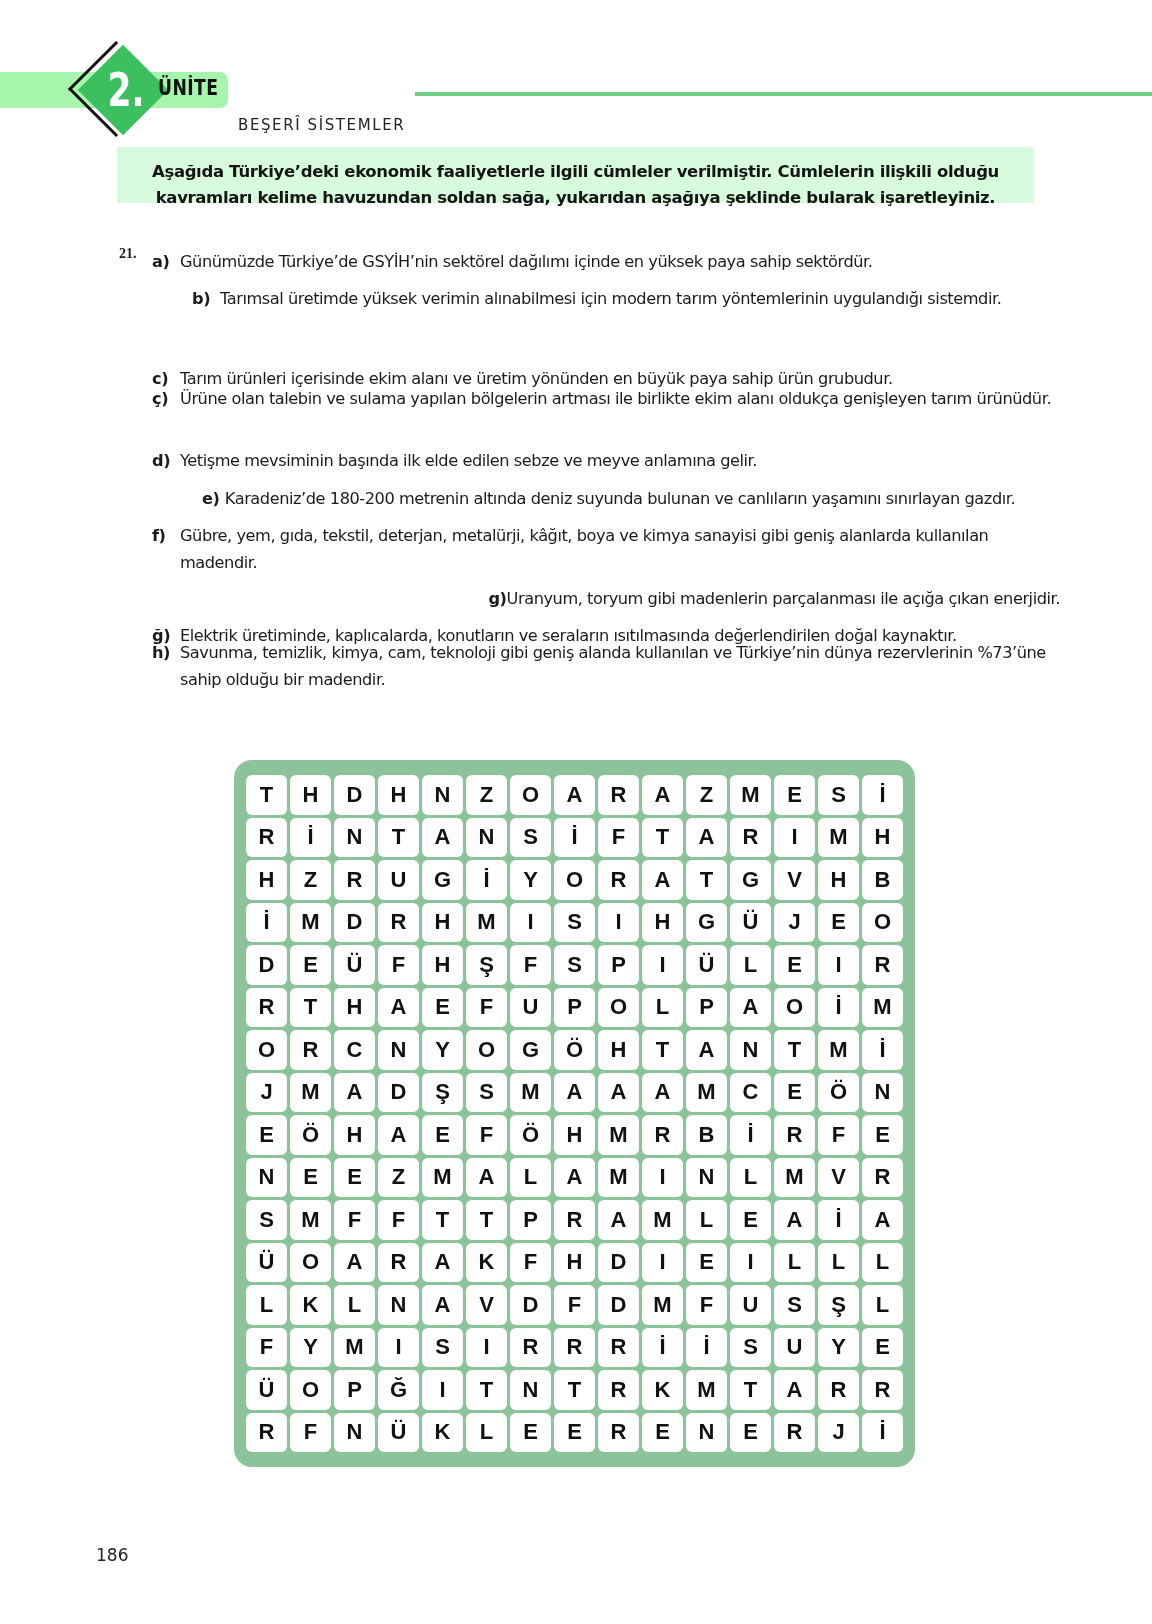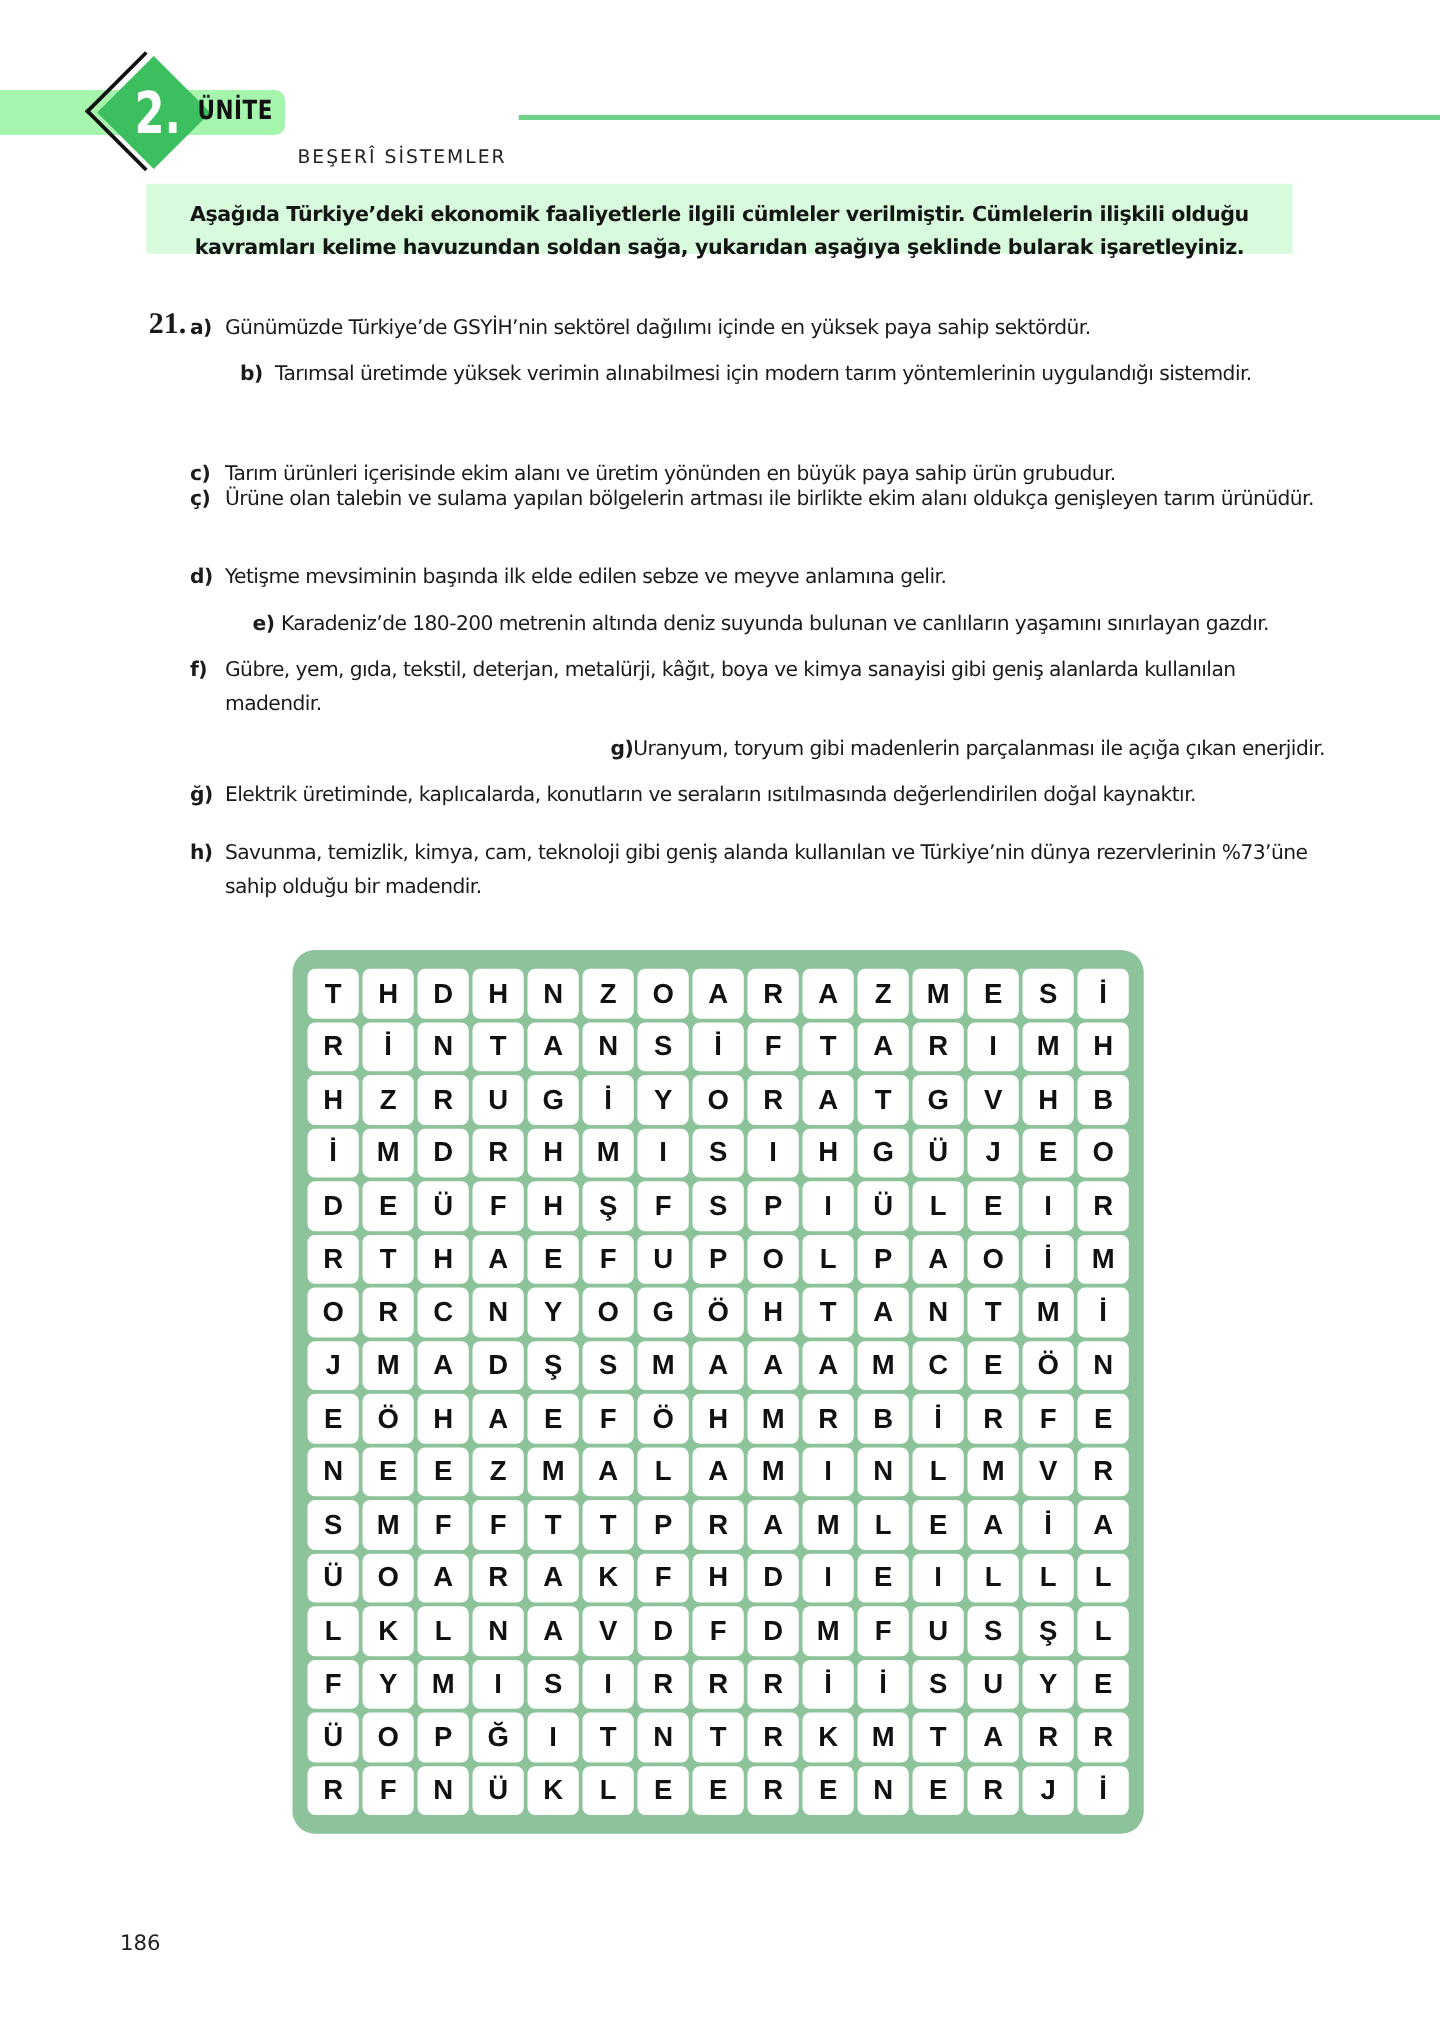"21." .q-num { font-size: 24px -> 14px }
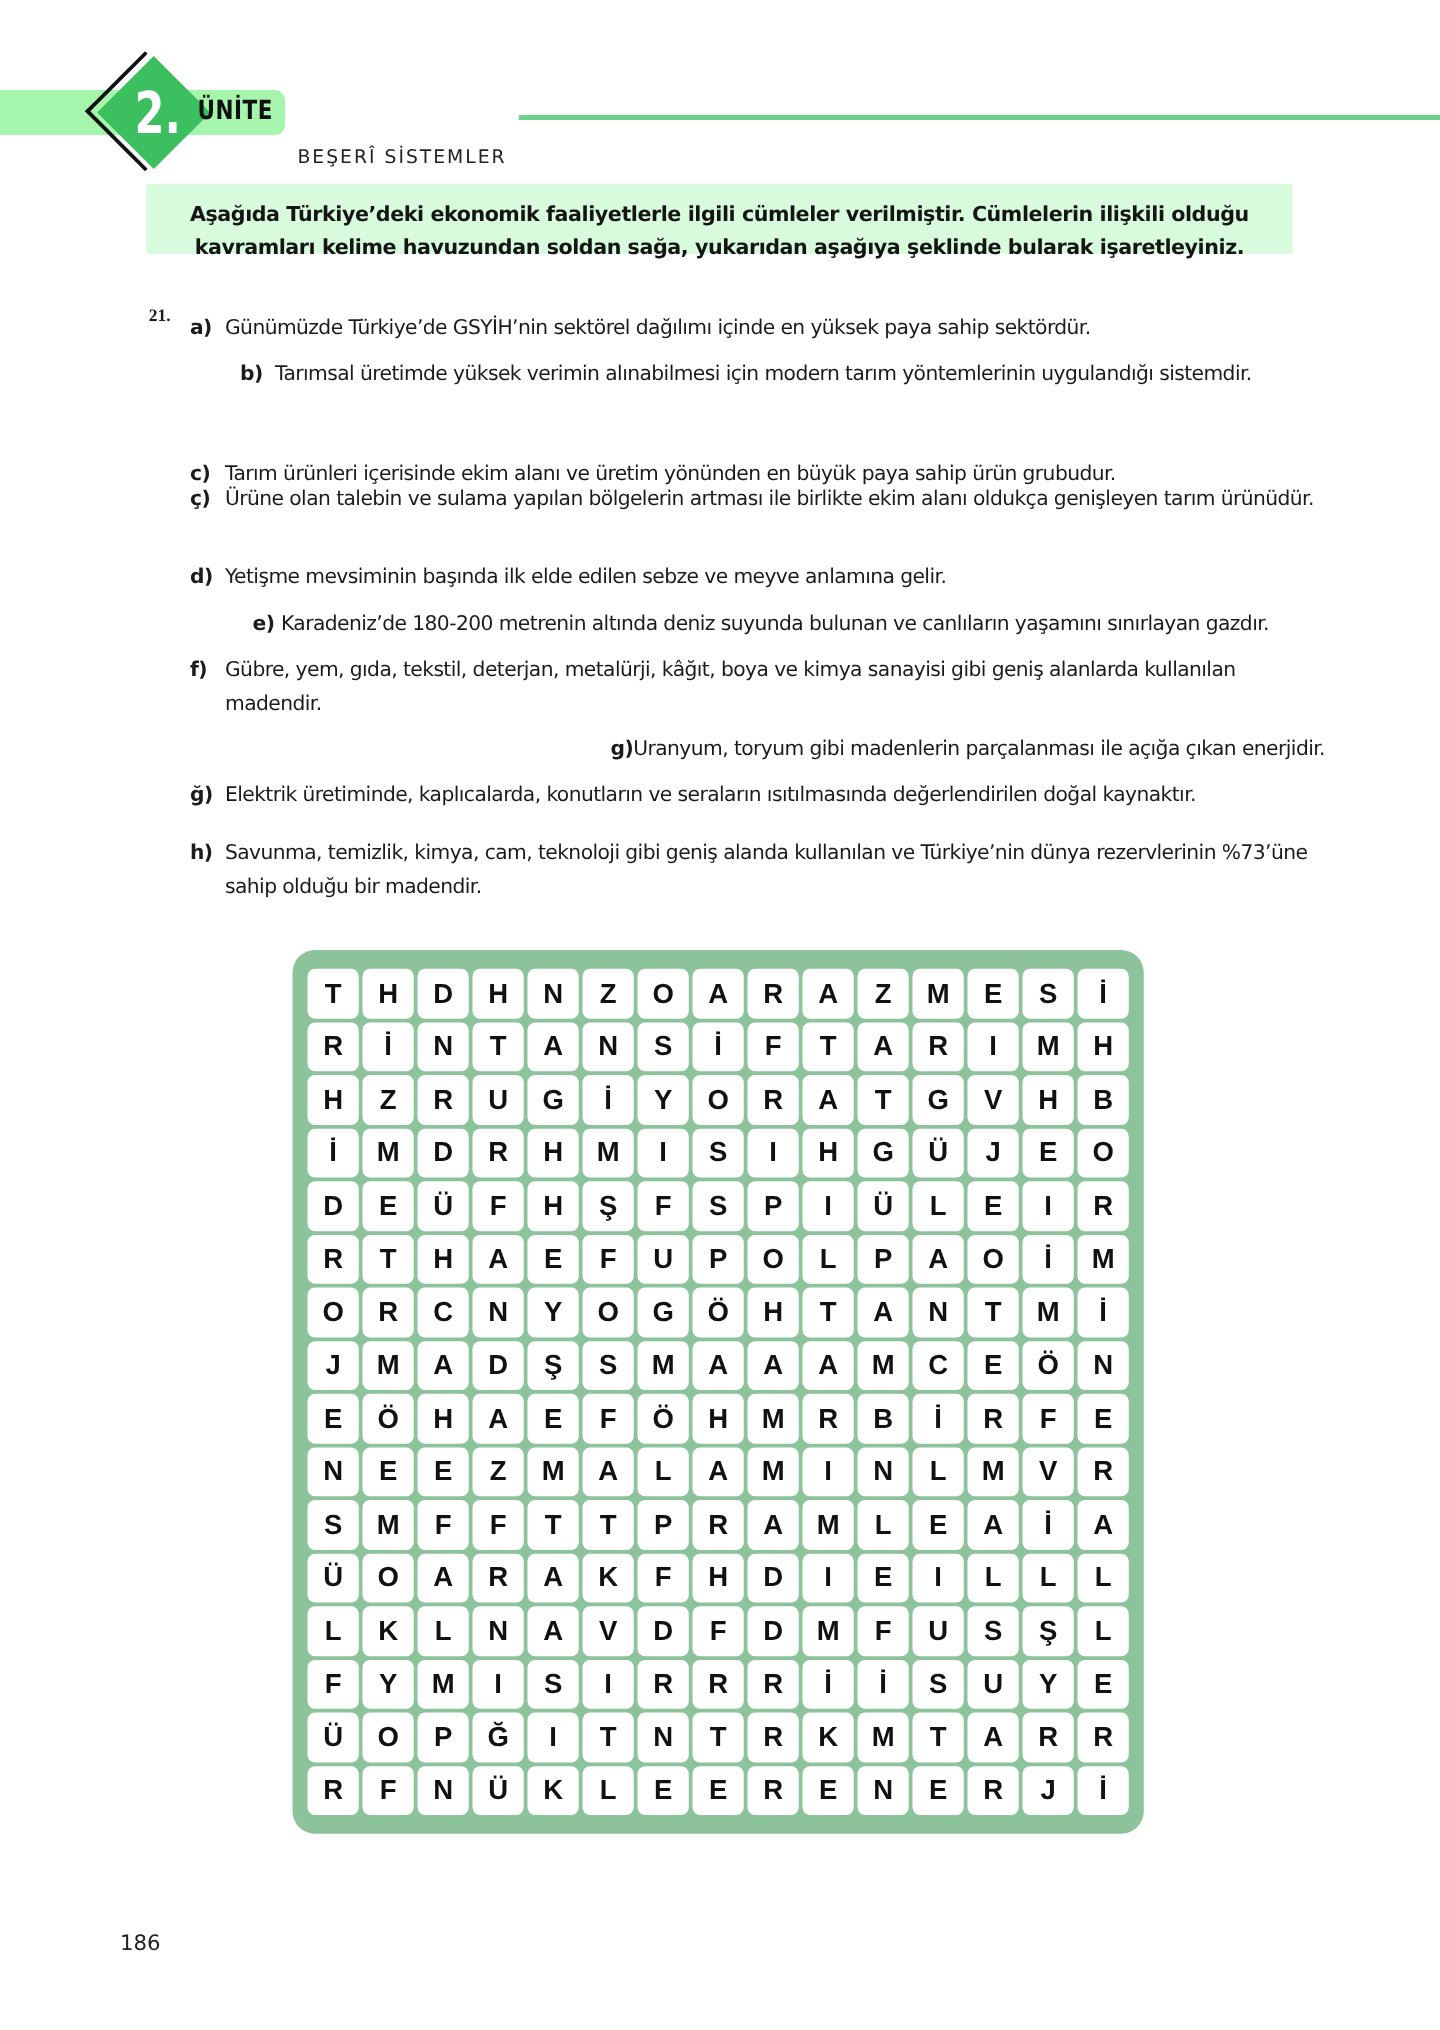"h) Savunma, temizlik, kimya, cam," div.item { top: 668px -> 639px }
